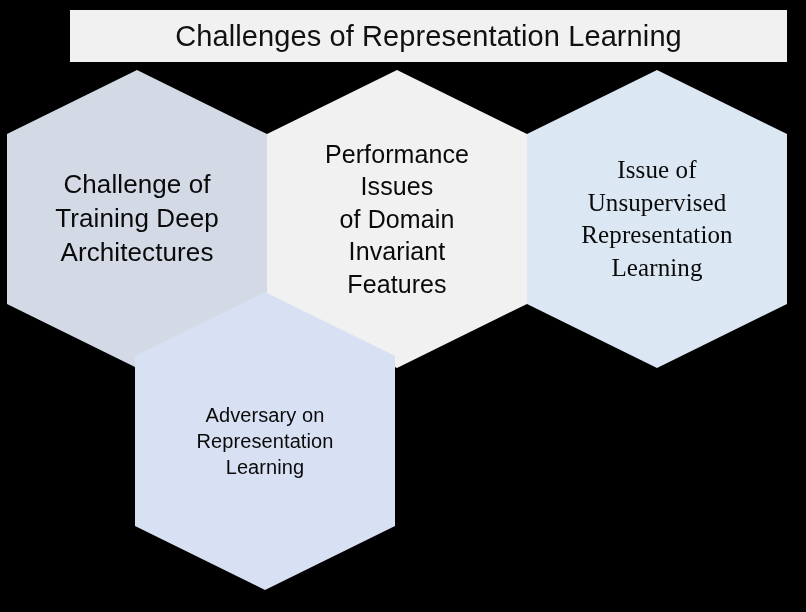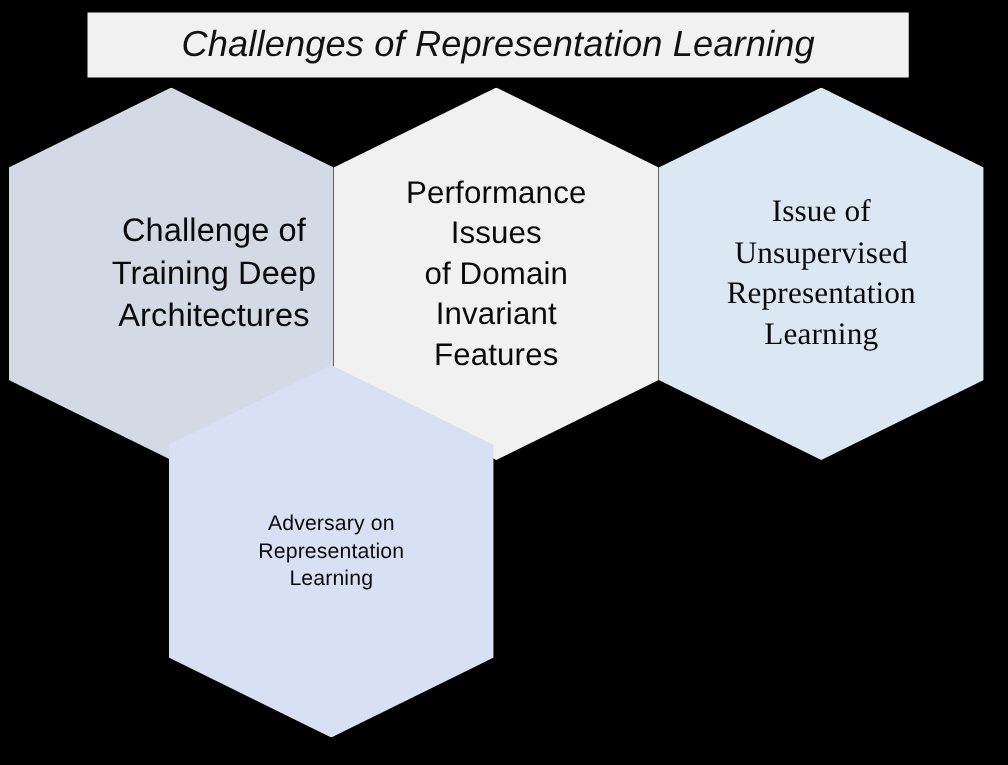"Challenges of Representation Learning" #title-bar { font-style: italic -> none; width: 657px -> 717px }
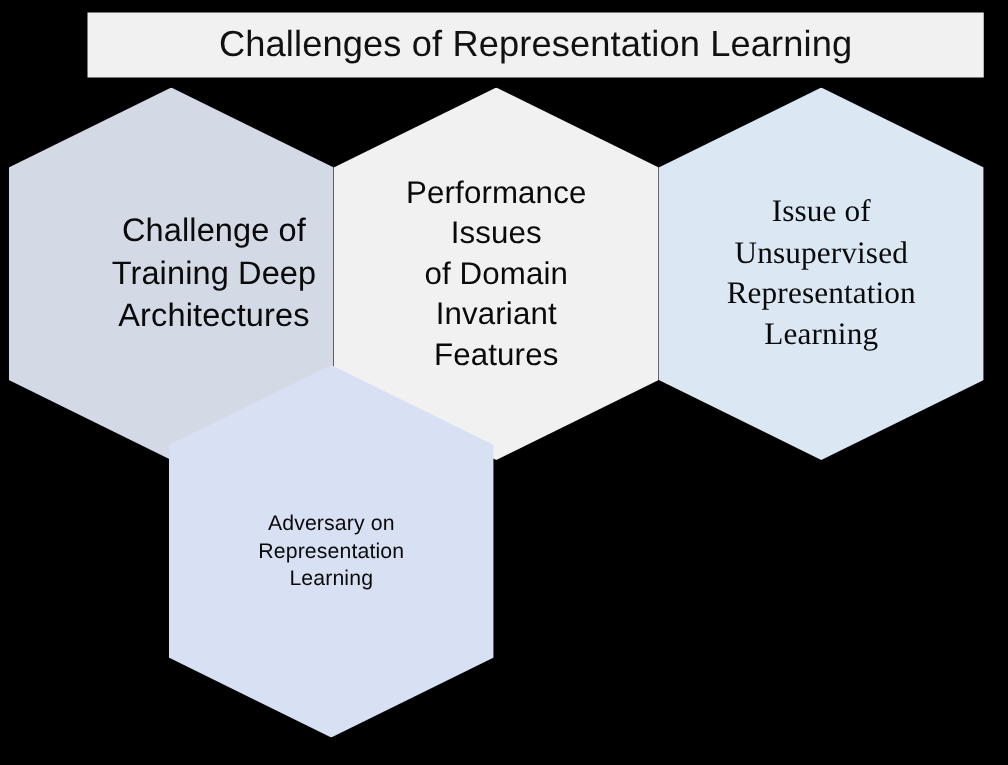"Challenge of" #hex-1 { justify-content: flex-end -> none }
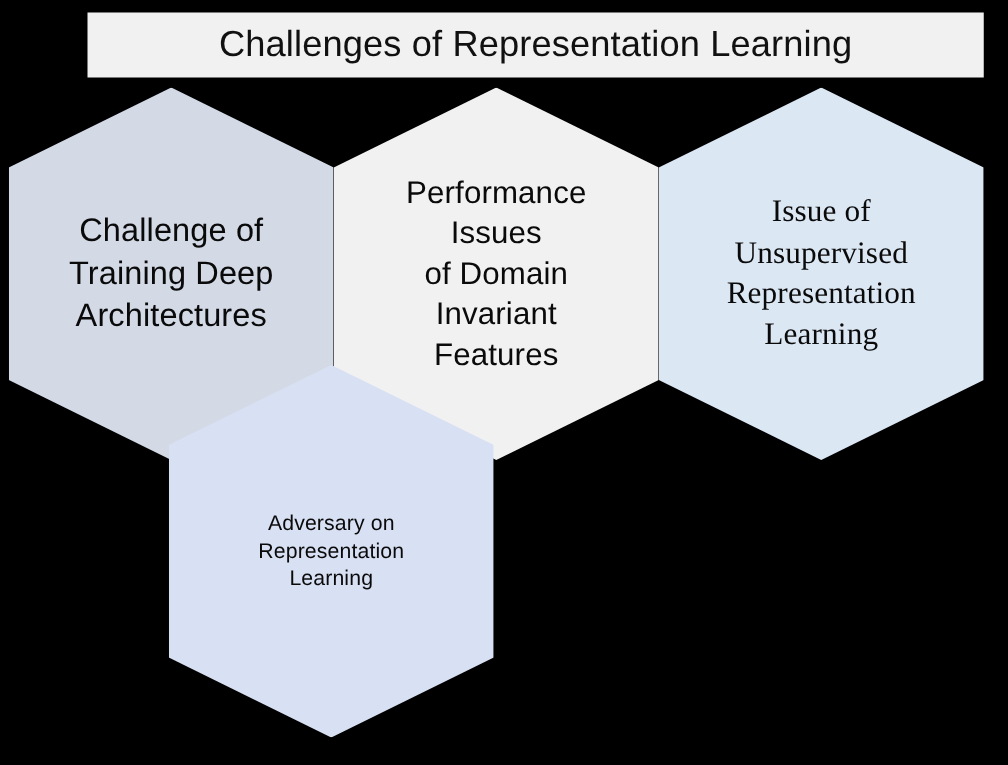"Adversary on" #hex-4 .hex-label { font-size: 17px -> 20px }
